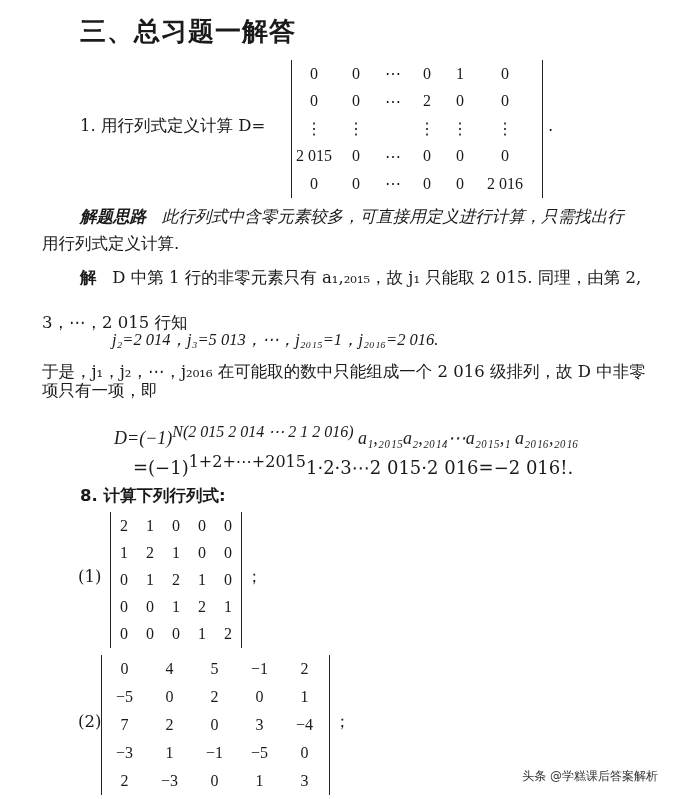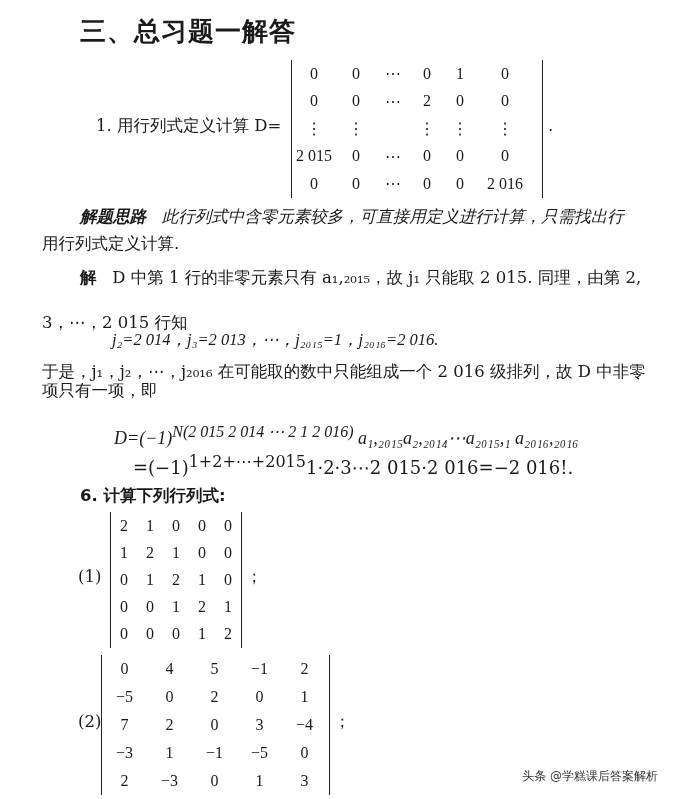"1. 用行列式定义计算 D=" div.abs { left: 96px -> 80px }
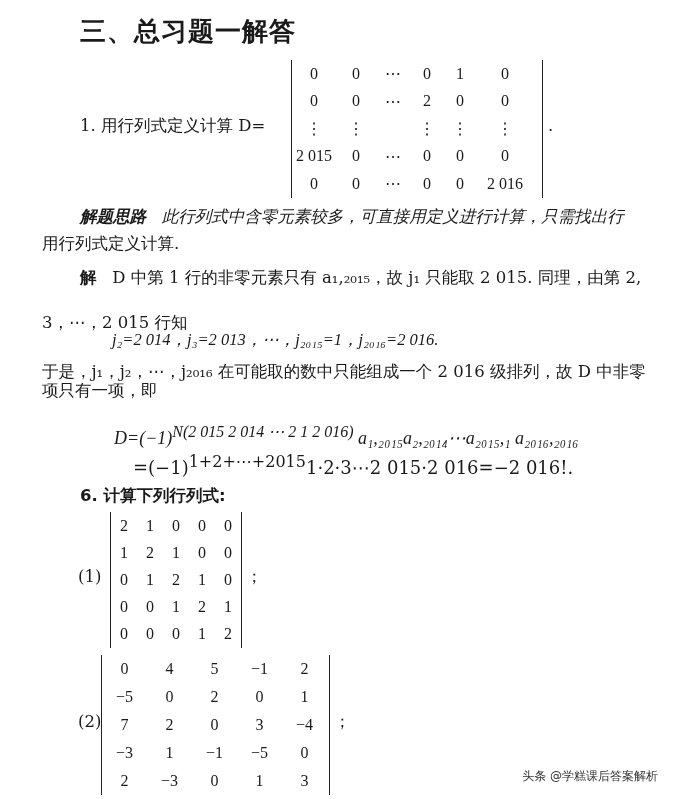"j₂=2 014，j₃=2 013，⋯，j₂₀₁₅=1，j₂₀₁₆=2 016." div.abs { text: 2 013 -> 5 013 }
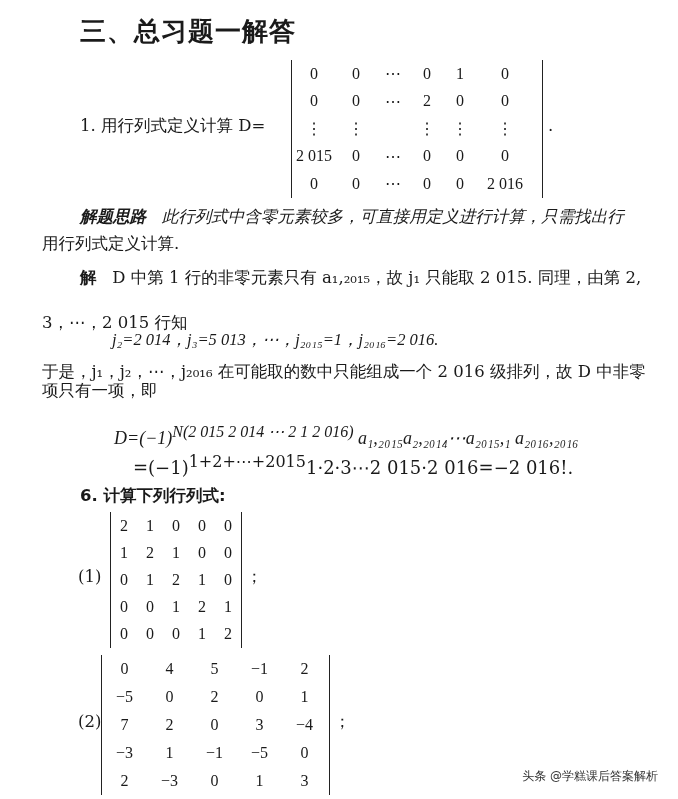"6. 计算下列行列式:" div.abs { text: 6 -> 8 }
